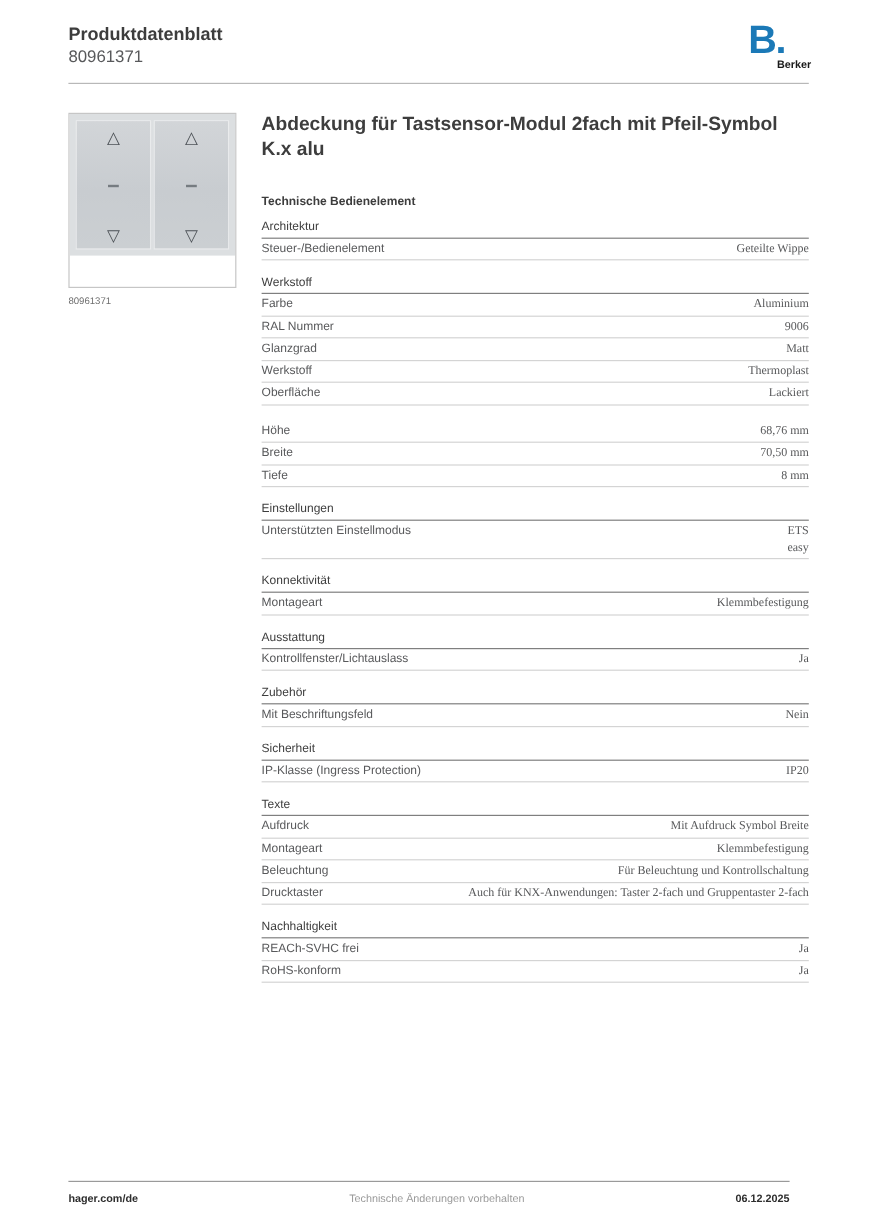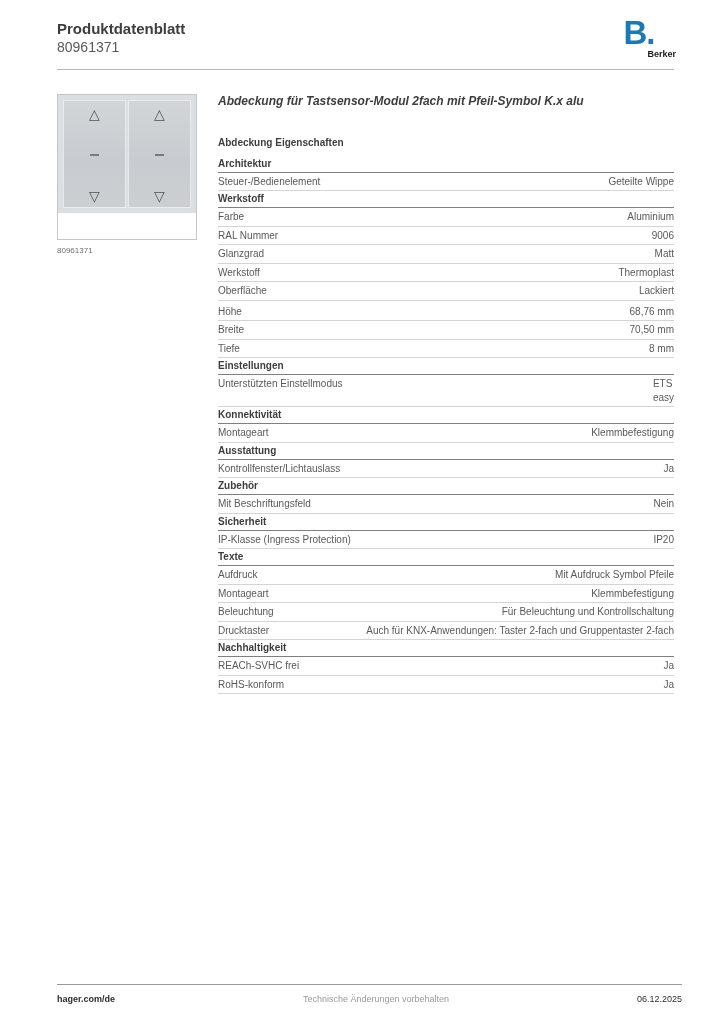"Abdeckung für Tastsensor-Modul 2fach mit" .product-title { font-size: 12px -> 16px; font-style: italic -> none }
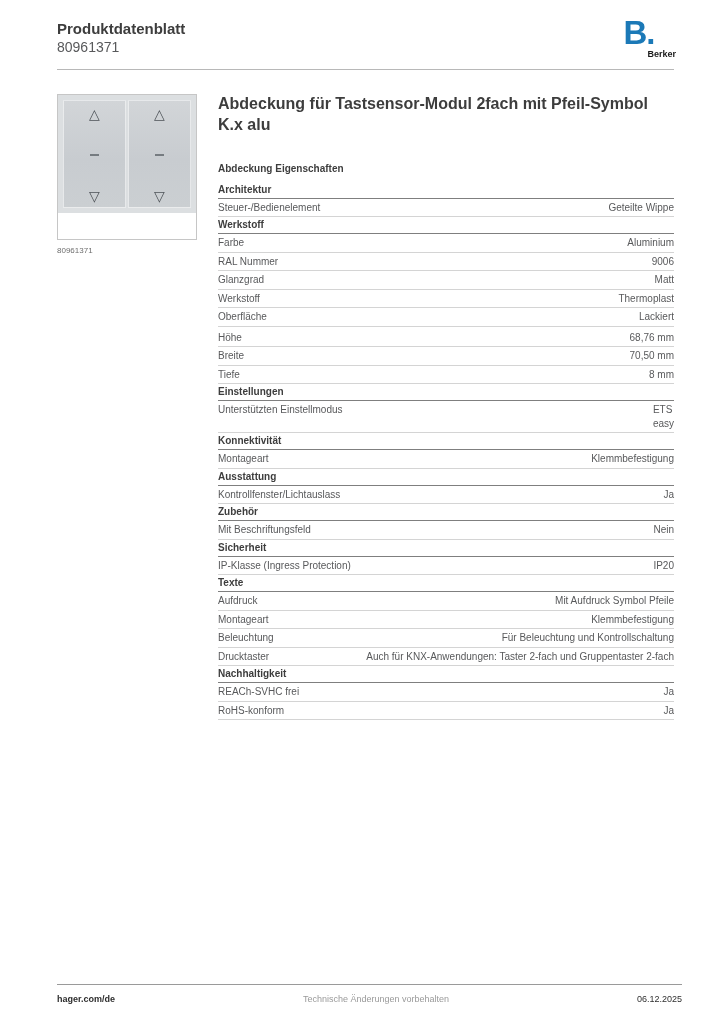"Abdeckung Eigenschaften" h3.tech-title { text: Abdeckung Eigenschaften -> Technische Bedienelement }
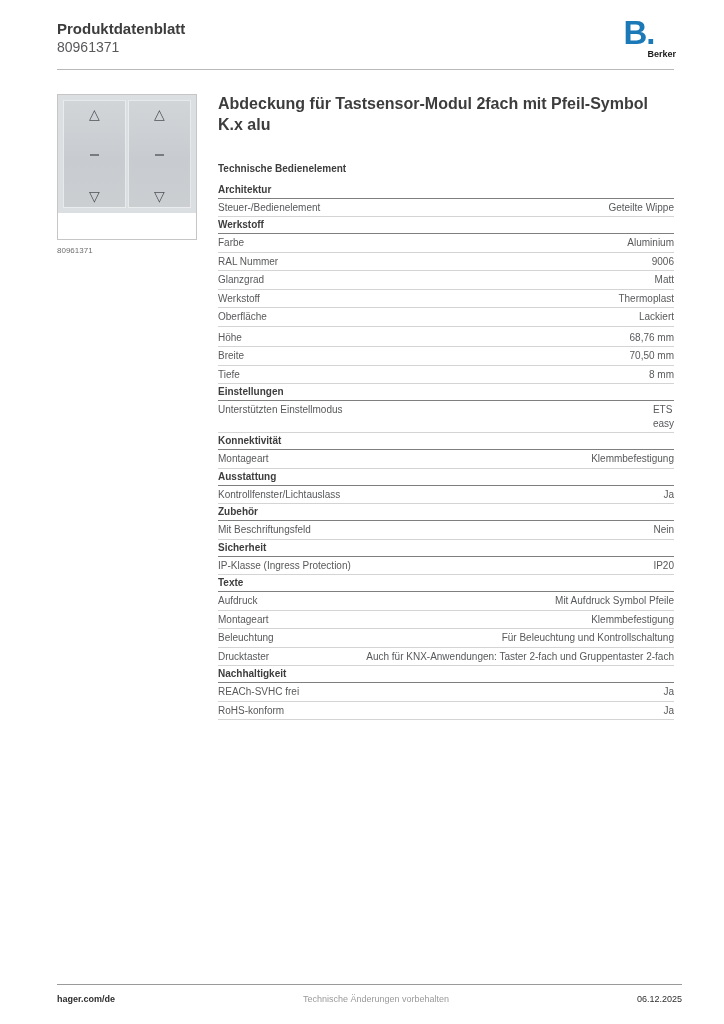"Architektur" .spec-section-title { font-weight: bold -> normal }
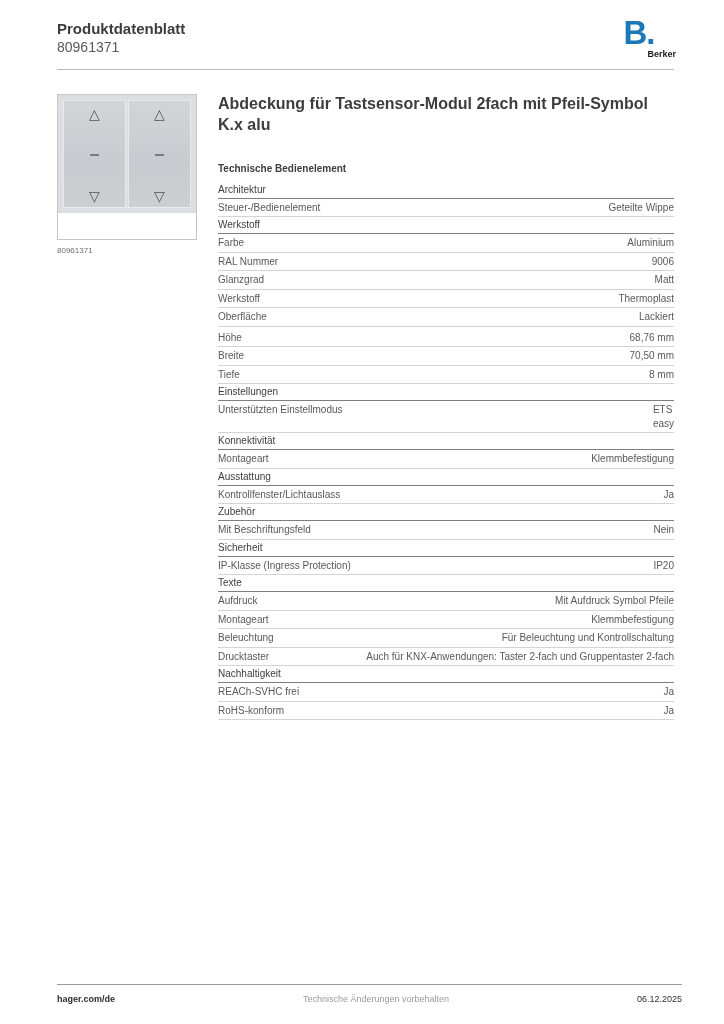"Geteilte Wippe" .spec-value { font-family: none -> Liberation Serif, serif; text-align: none -> right }
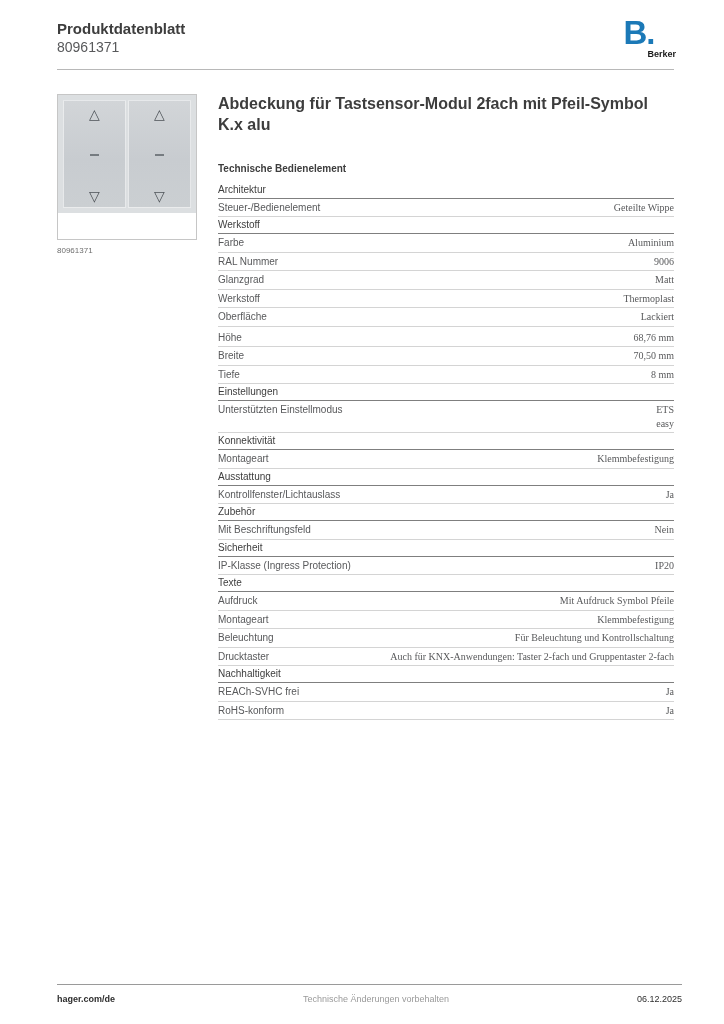"Werkstoff" .spec-section { margin-top: 2px -> 13px }
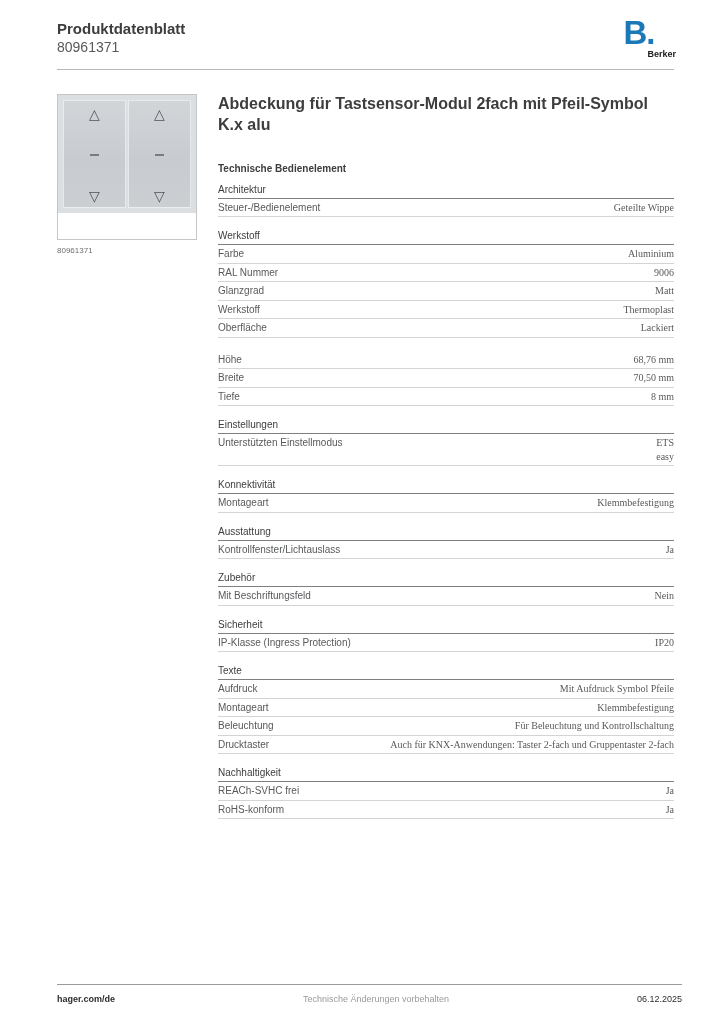"Mit Aufdruck Symbol Pfeile" span.spec-value { text: Pfeile -> Breite }
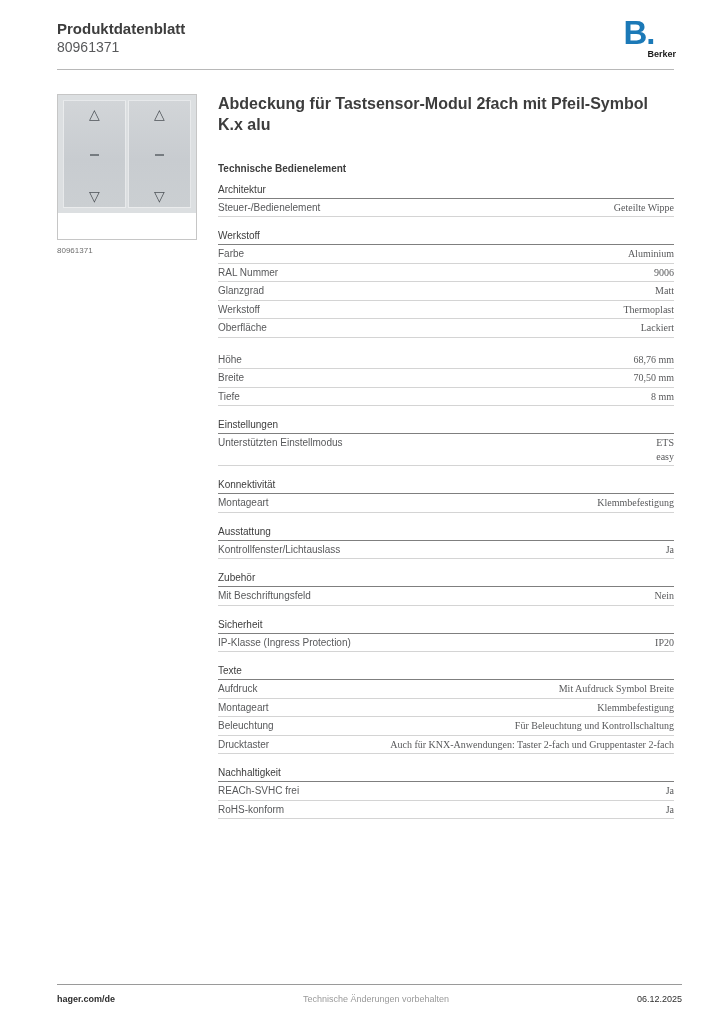"hager.com/de" .footer { right: 42px -> 66px }
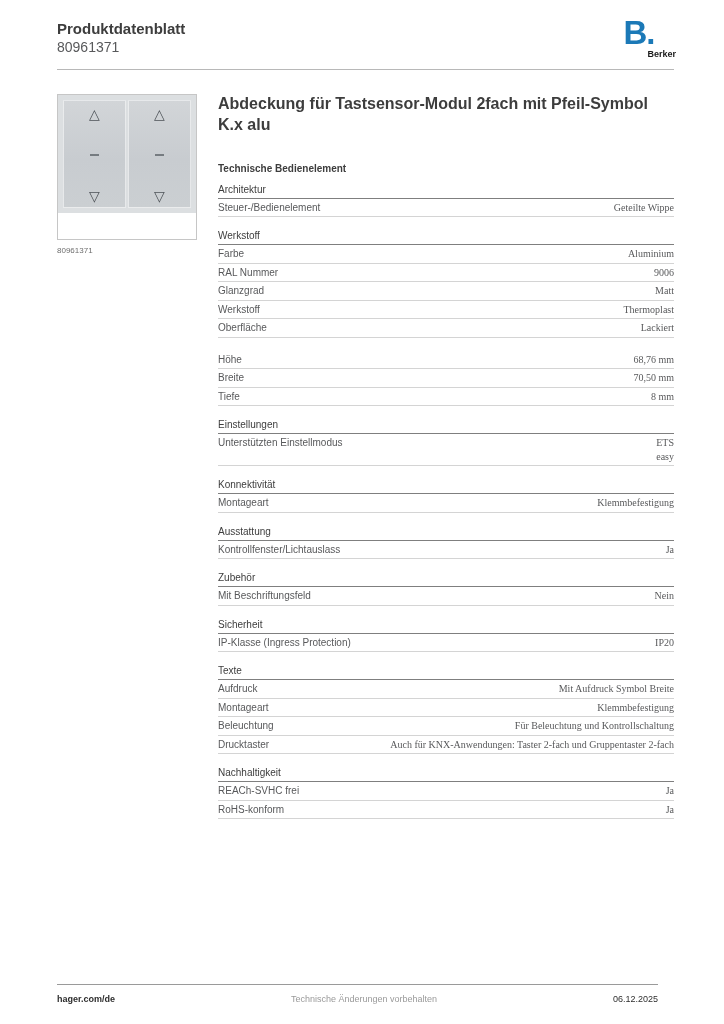"06.12.2025" .footer-date { font-weight: normal -> bold }
